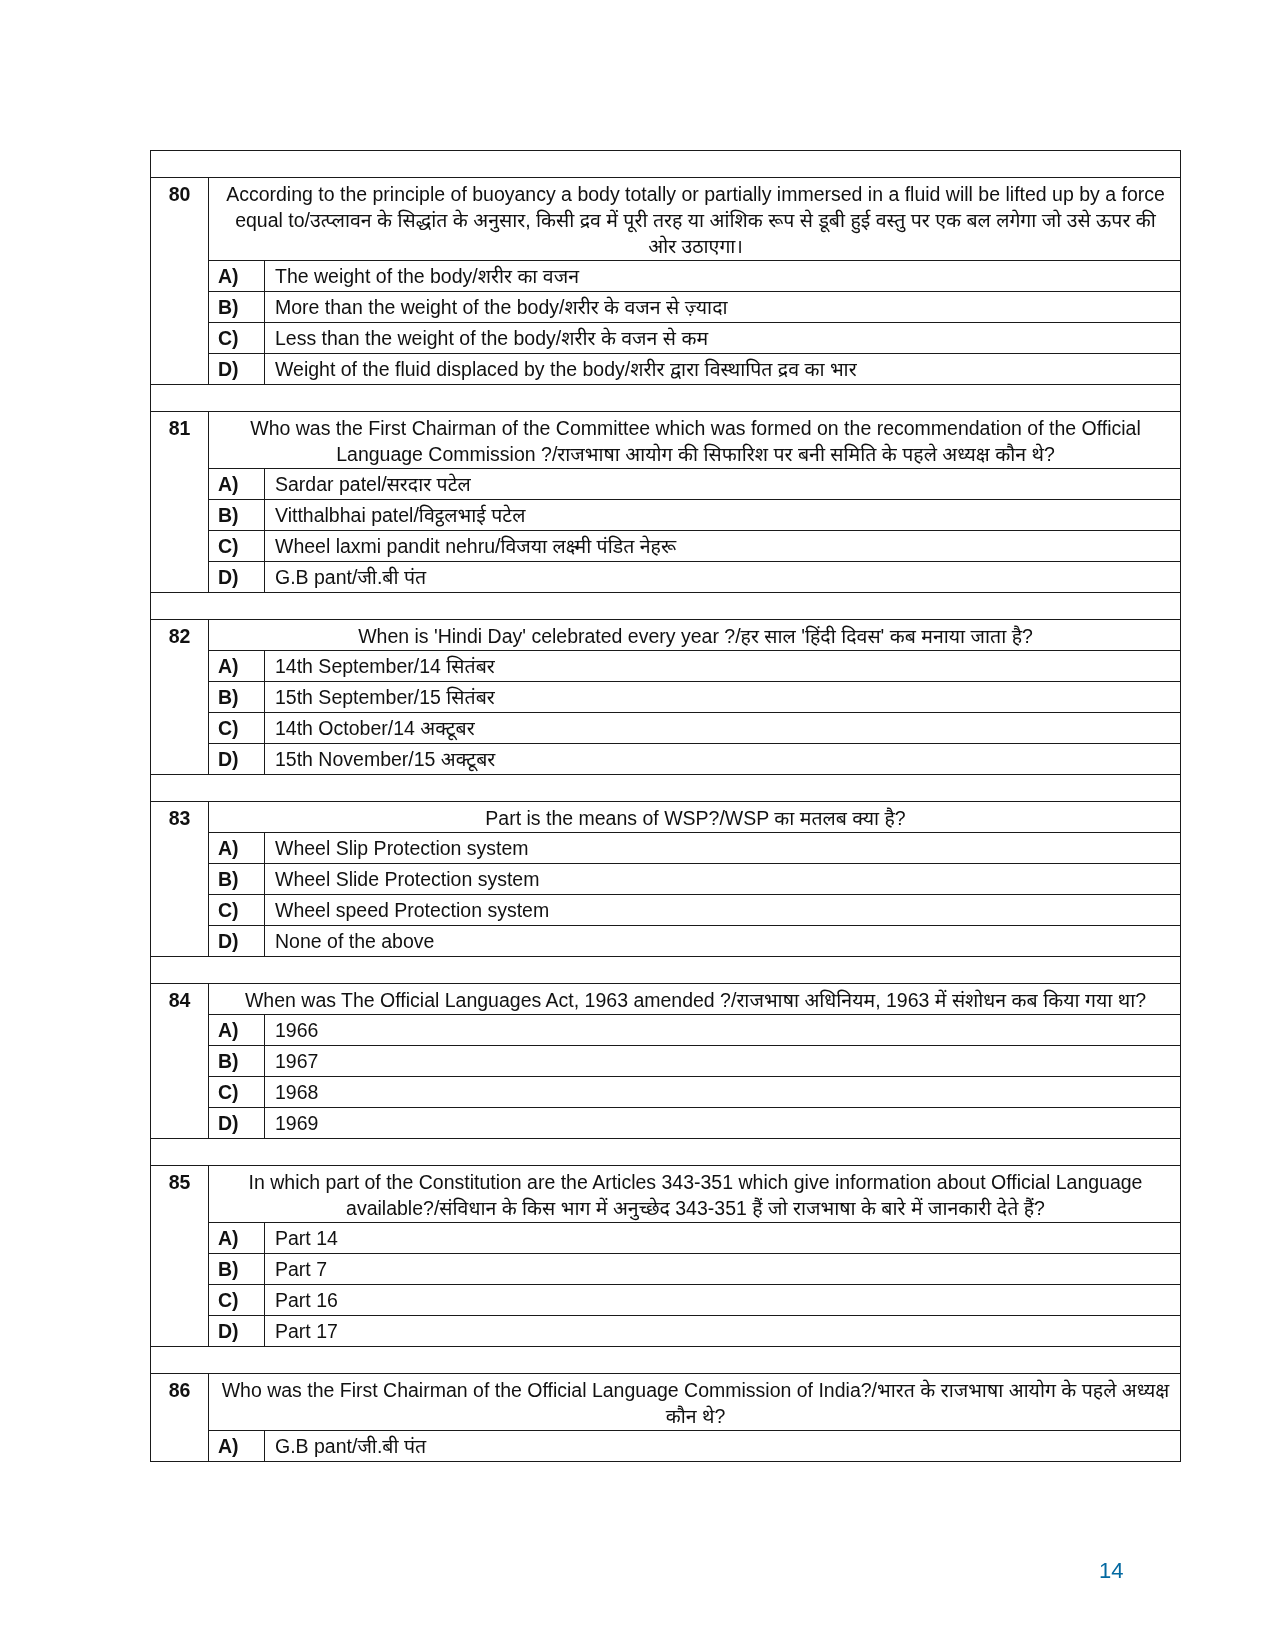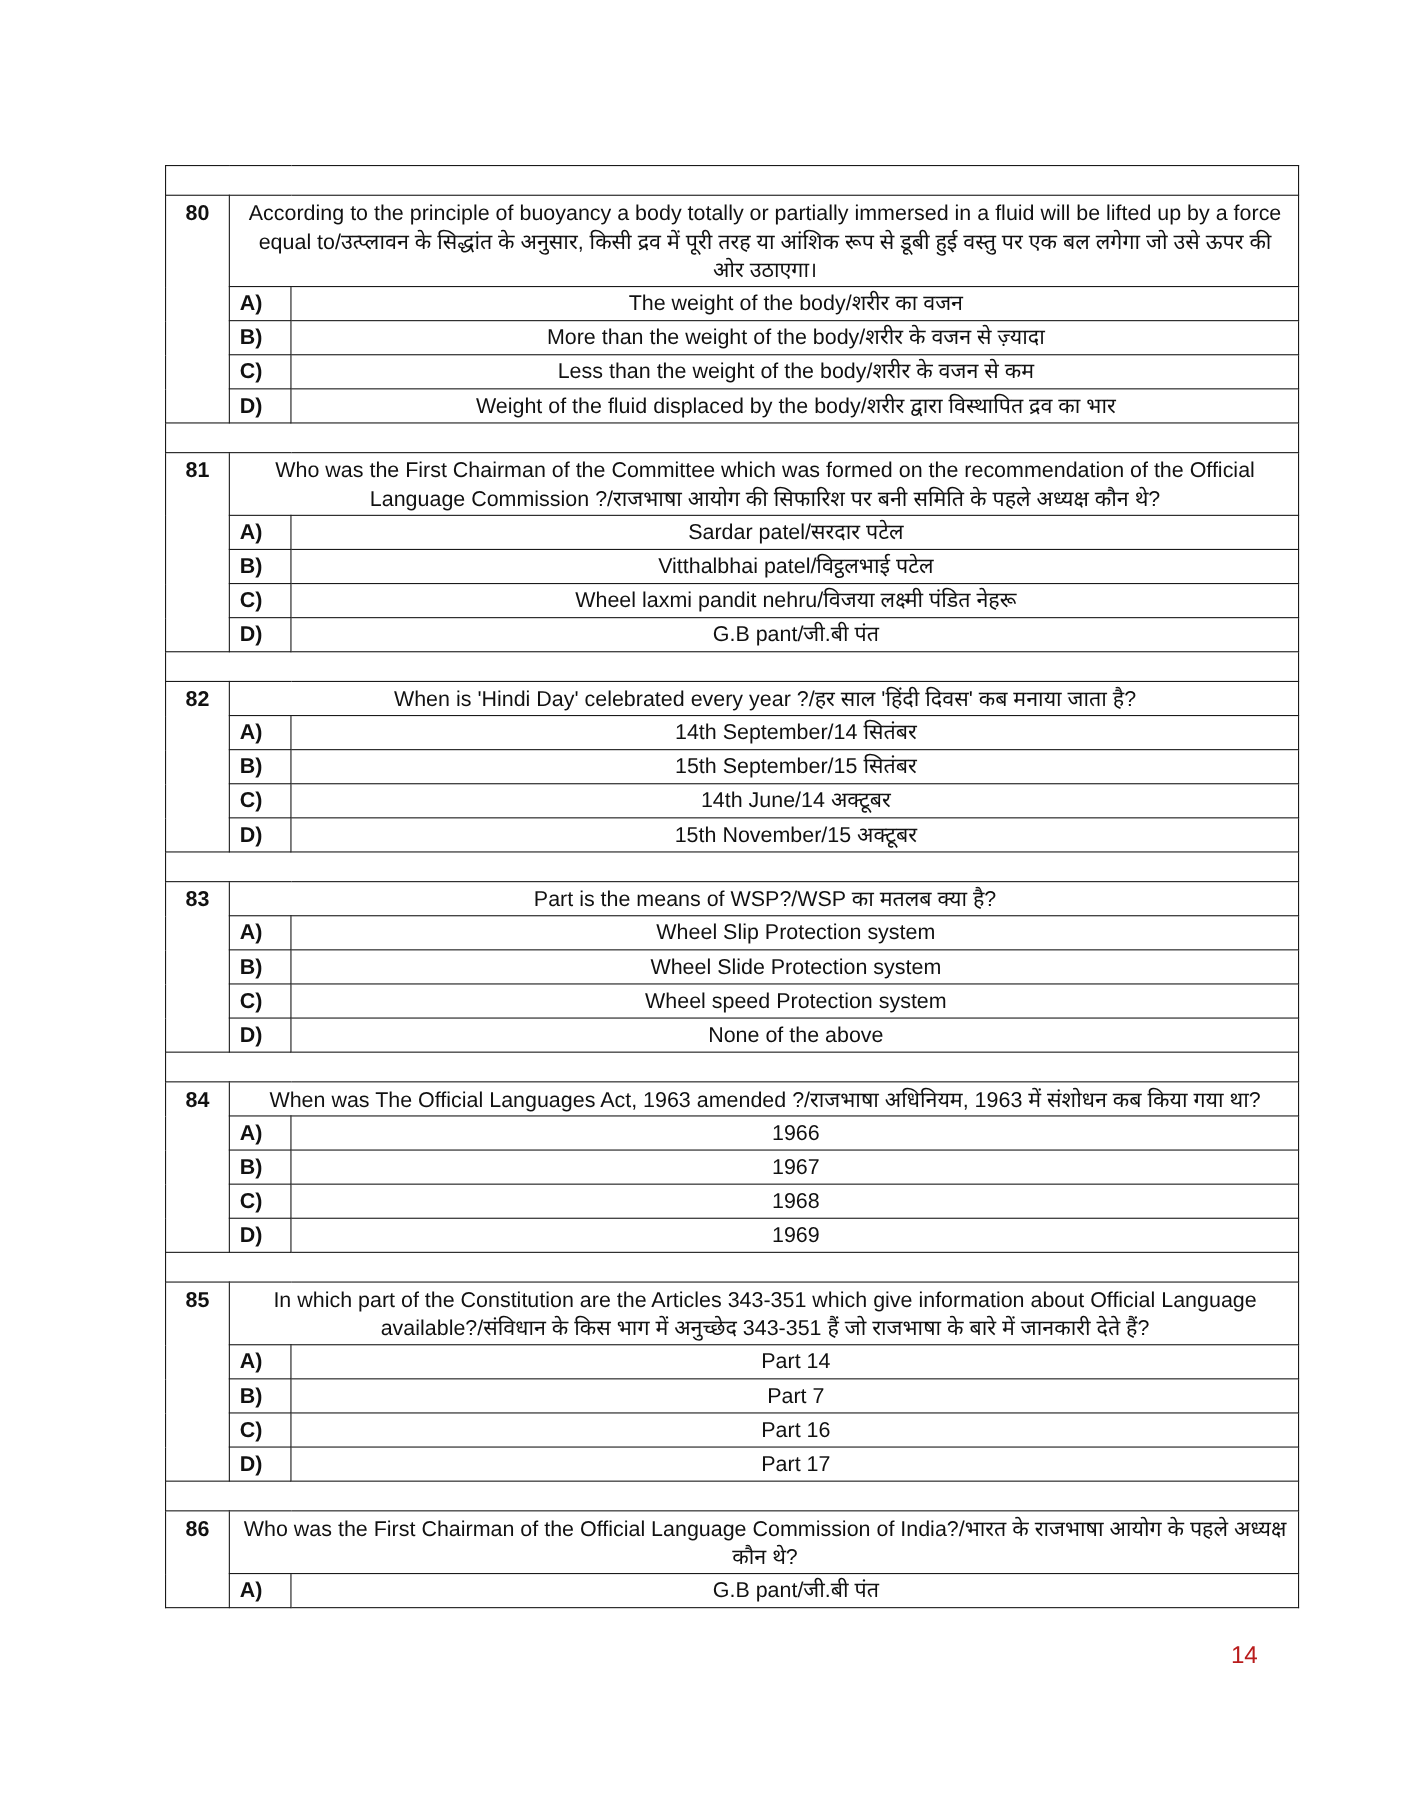"The weight of the body/शरीर" td.opttext { text-align: center -> none }
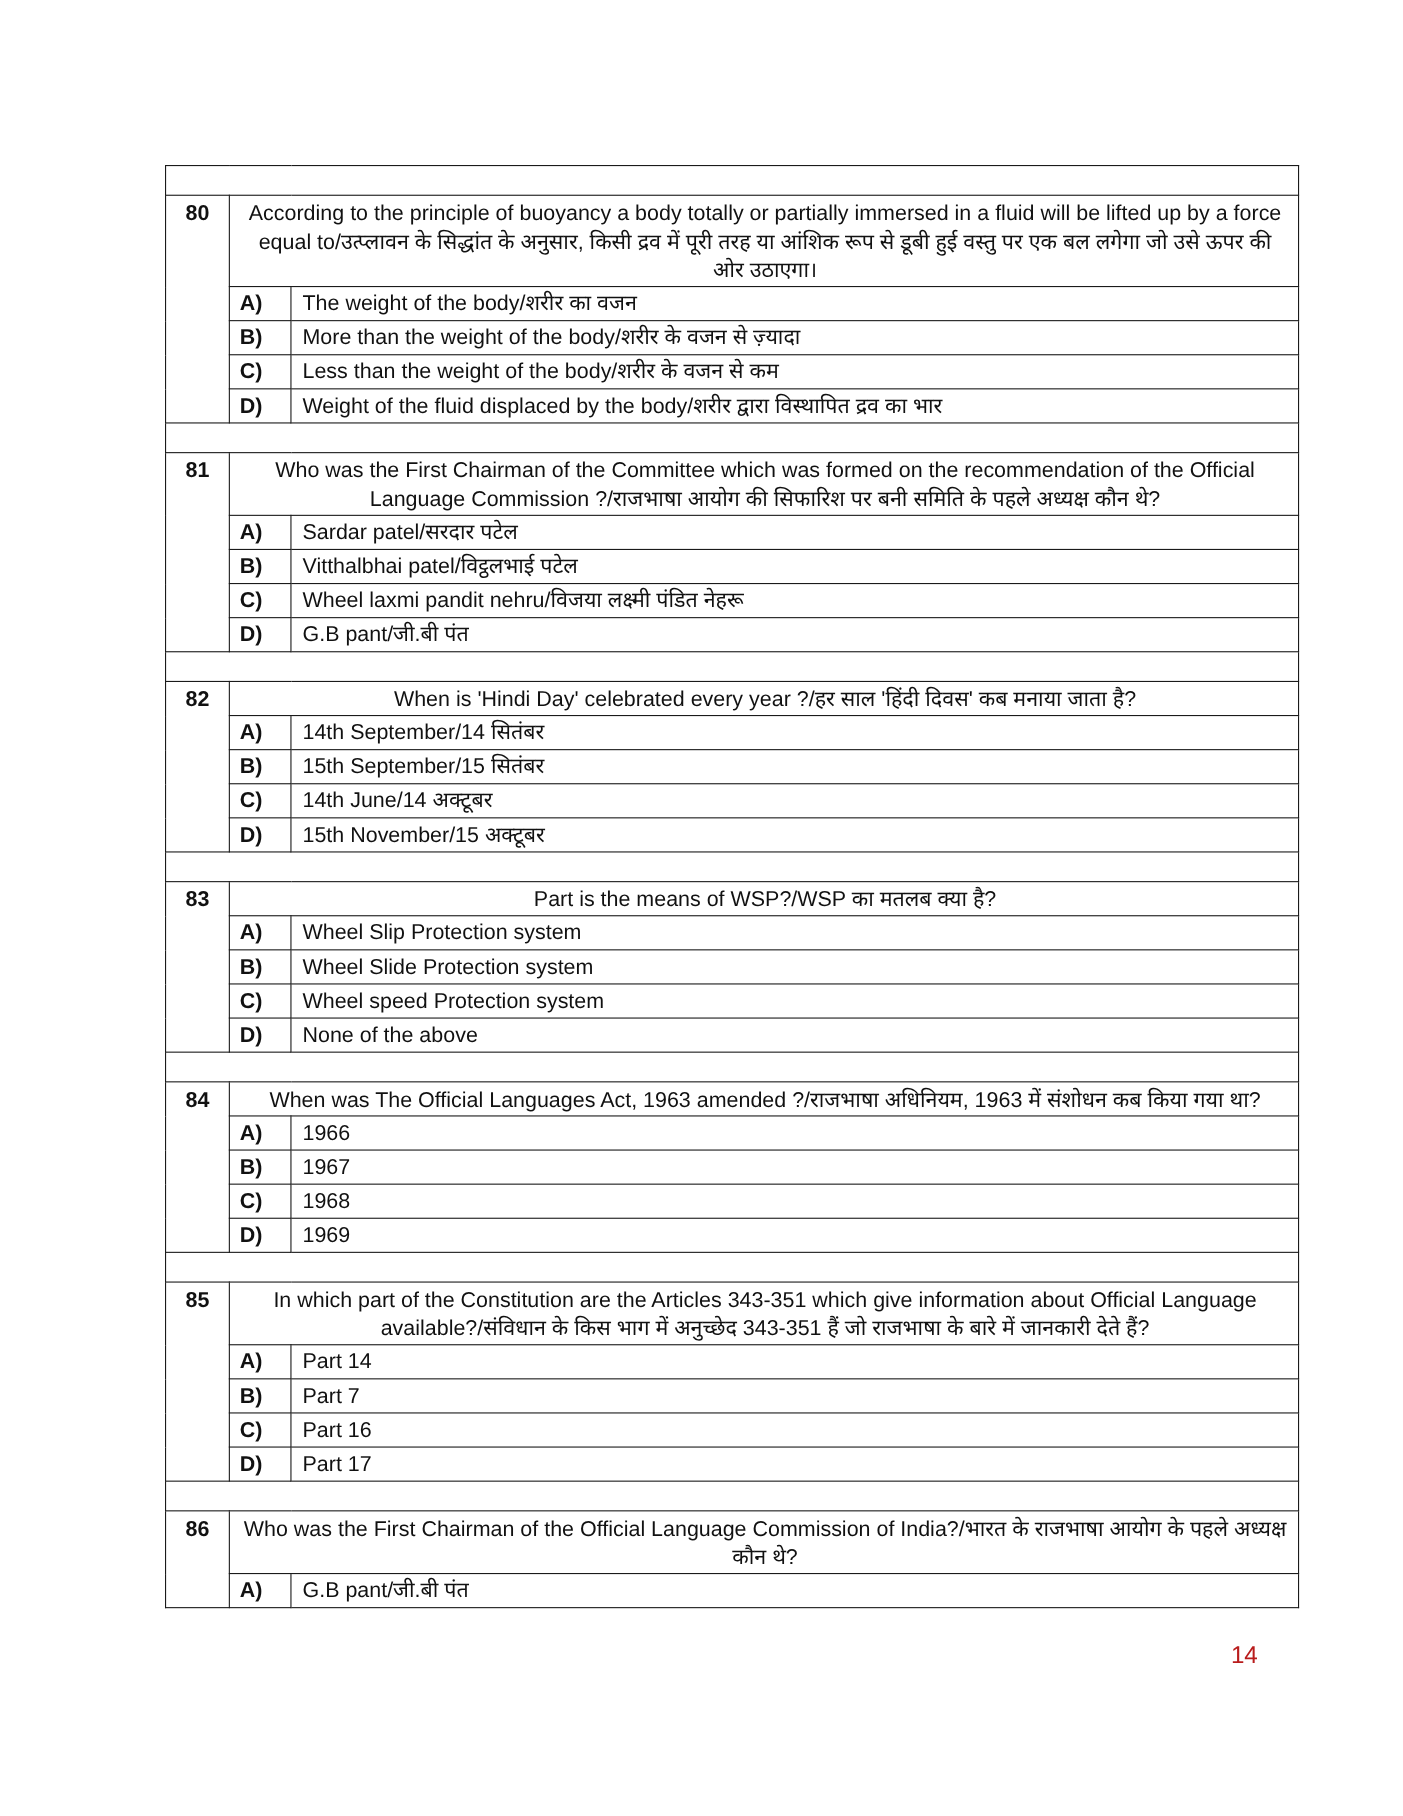"14th June/14 अक्टूबर" td.opttext { text: June/14 -> October/14 }
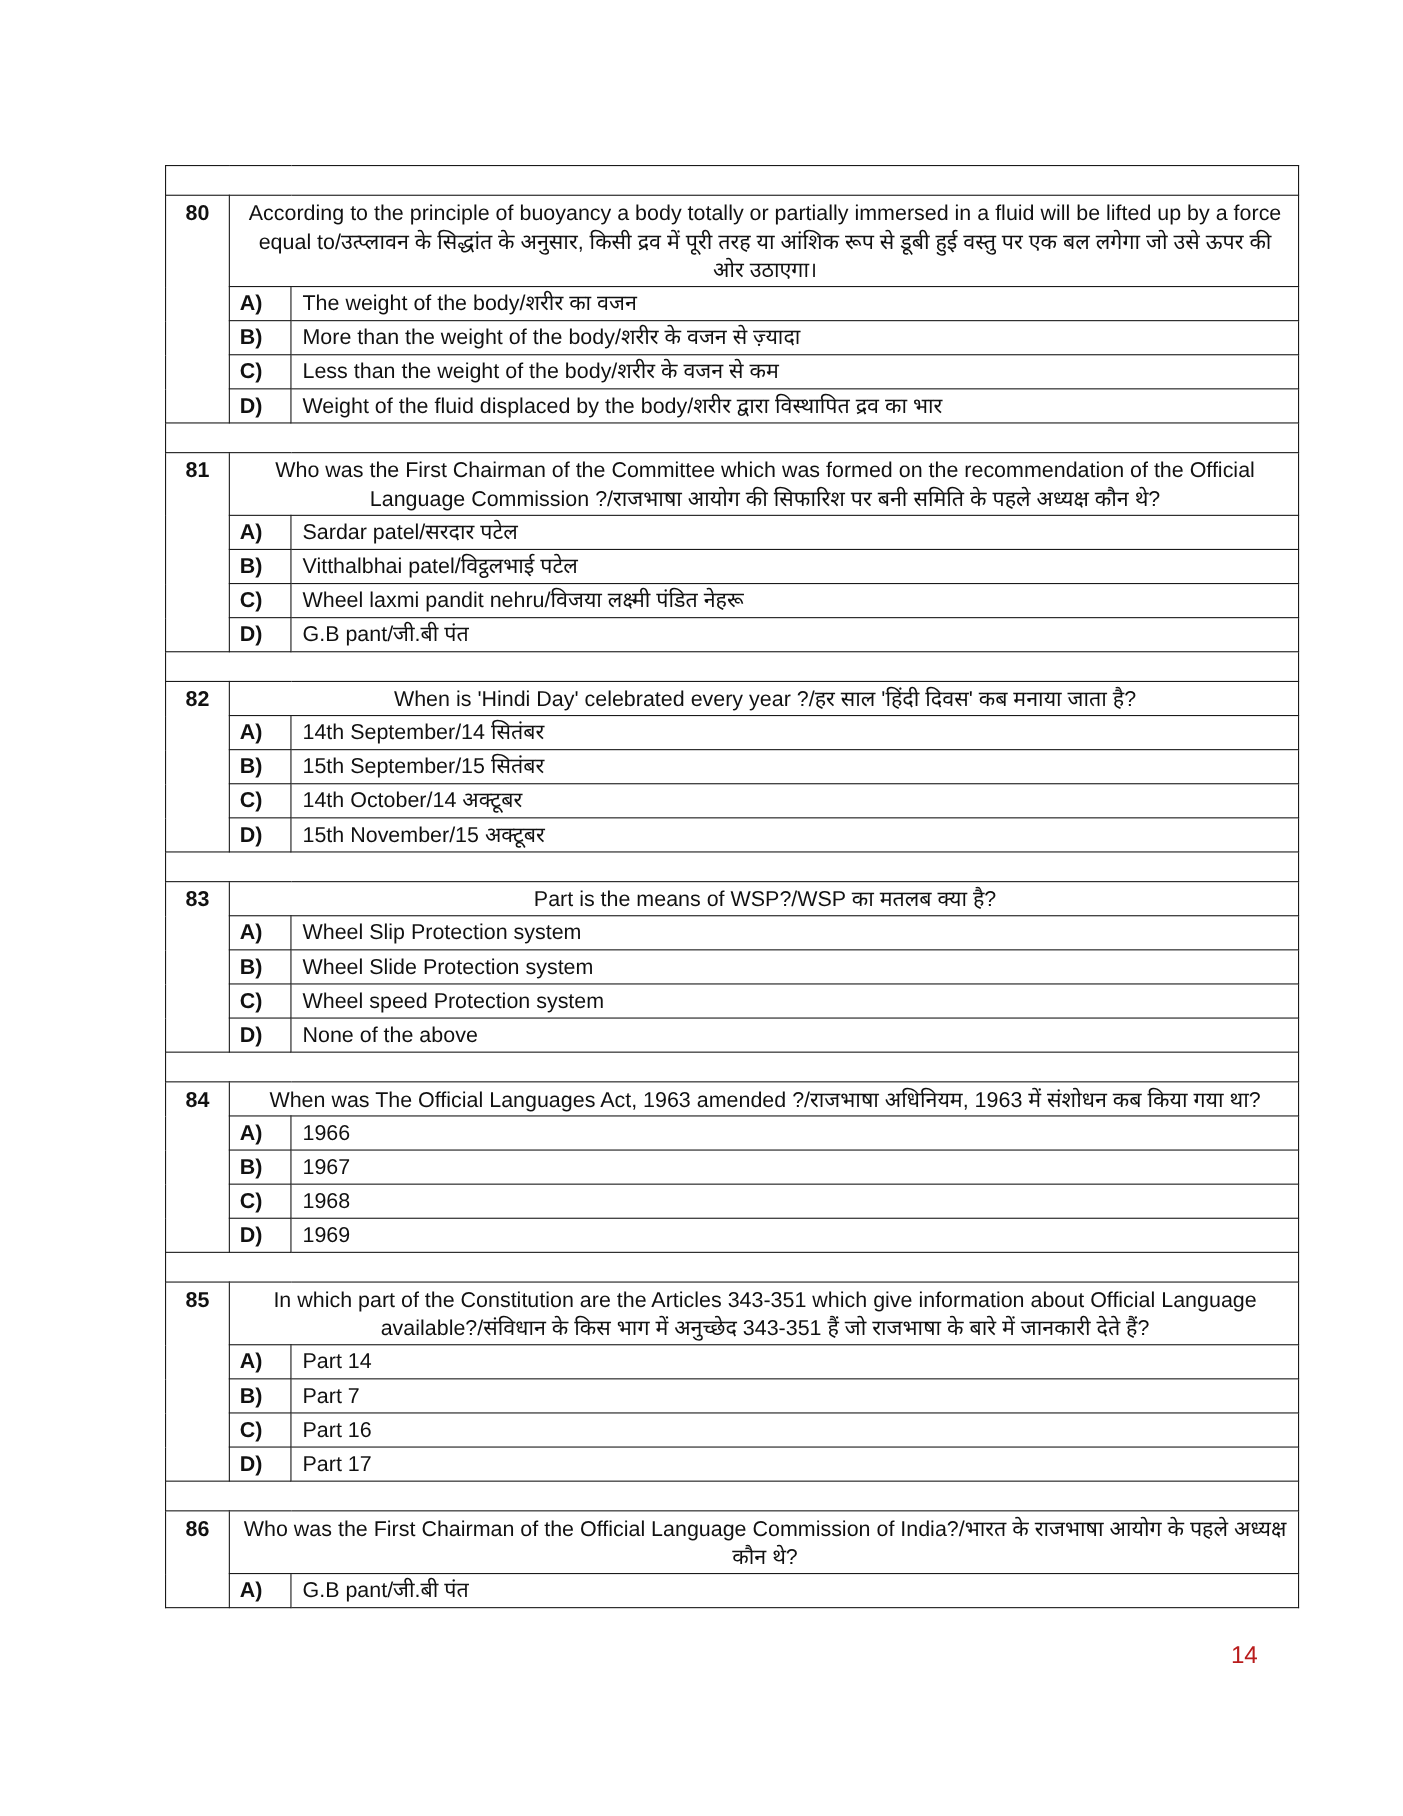"14" .page-number { color: #b91c1c -> #0369a1; margin-left: 20px -> none; top: 1492px -> 1558px }
